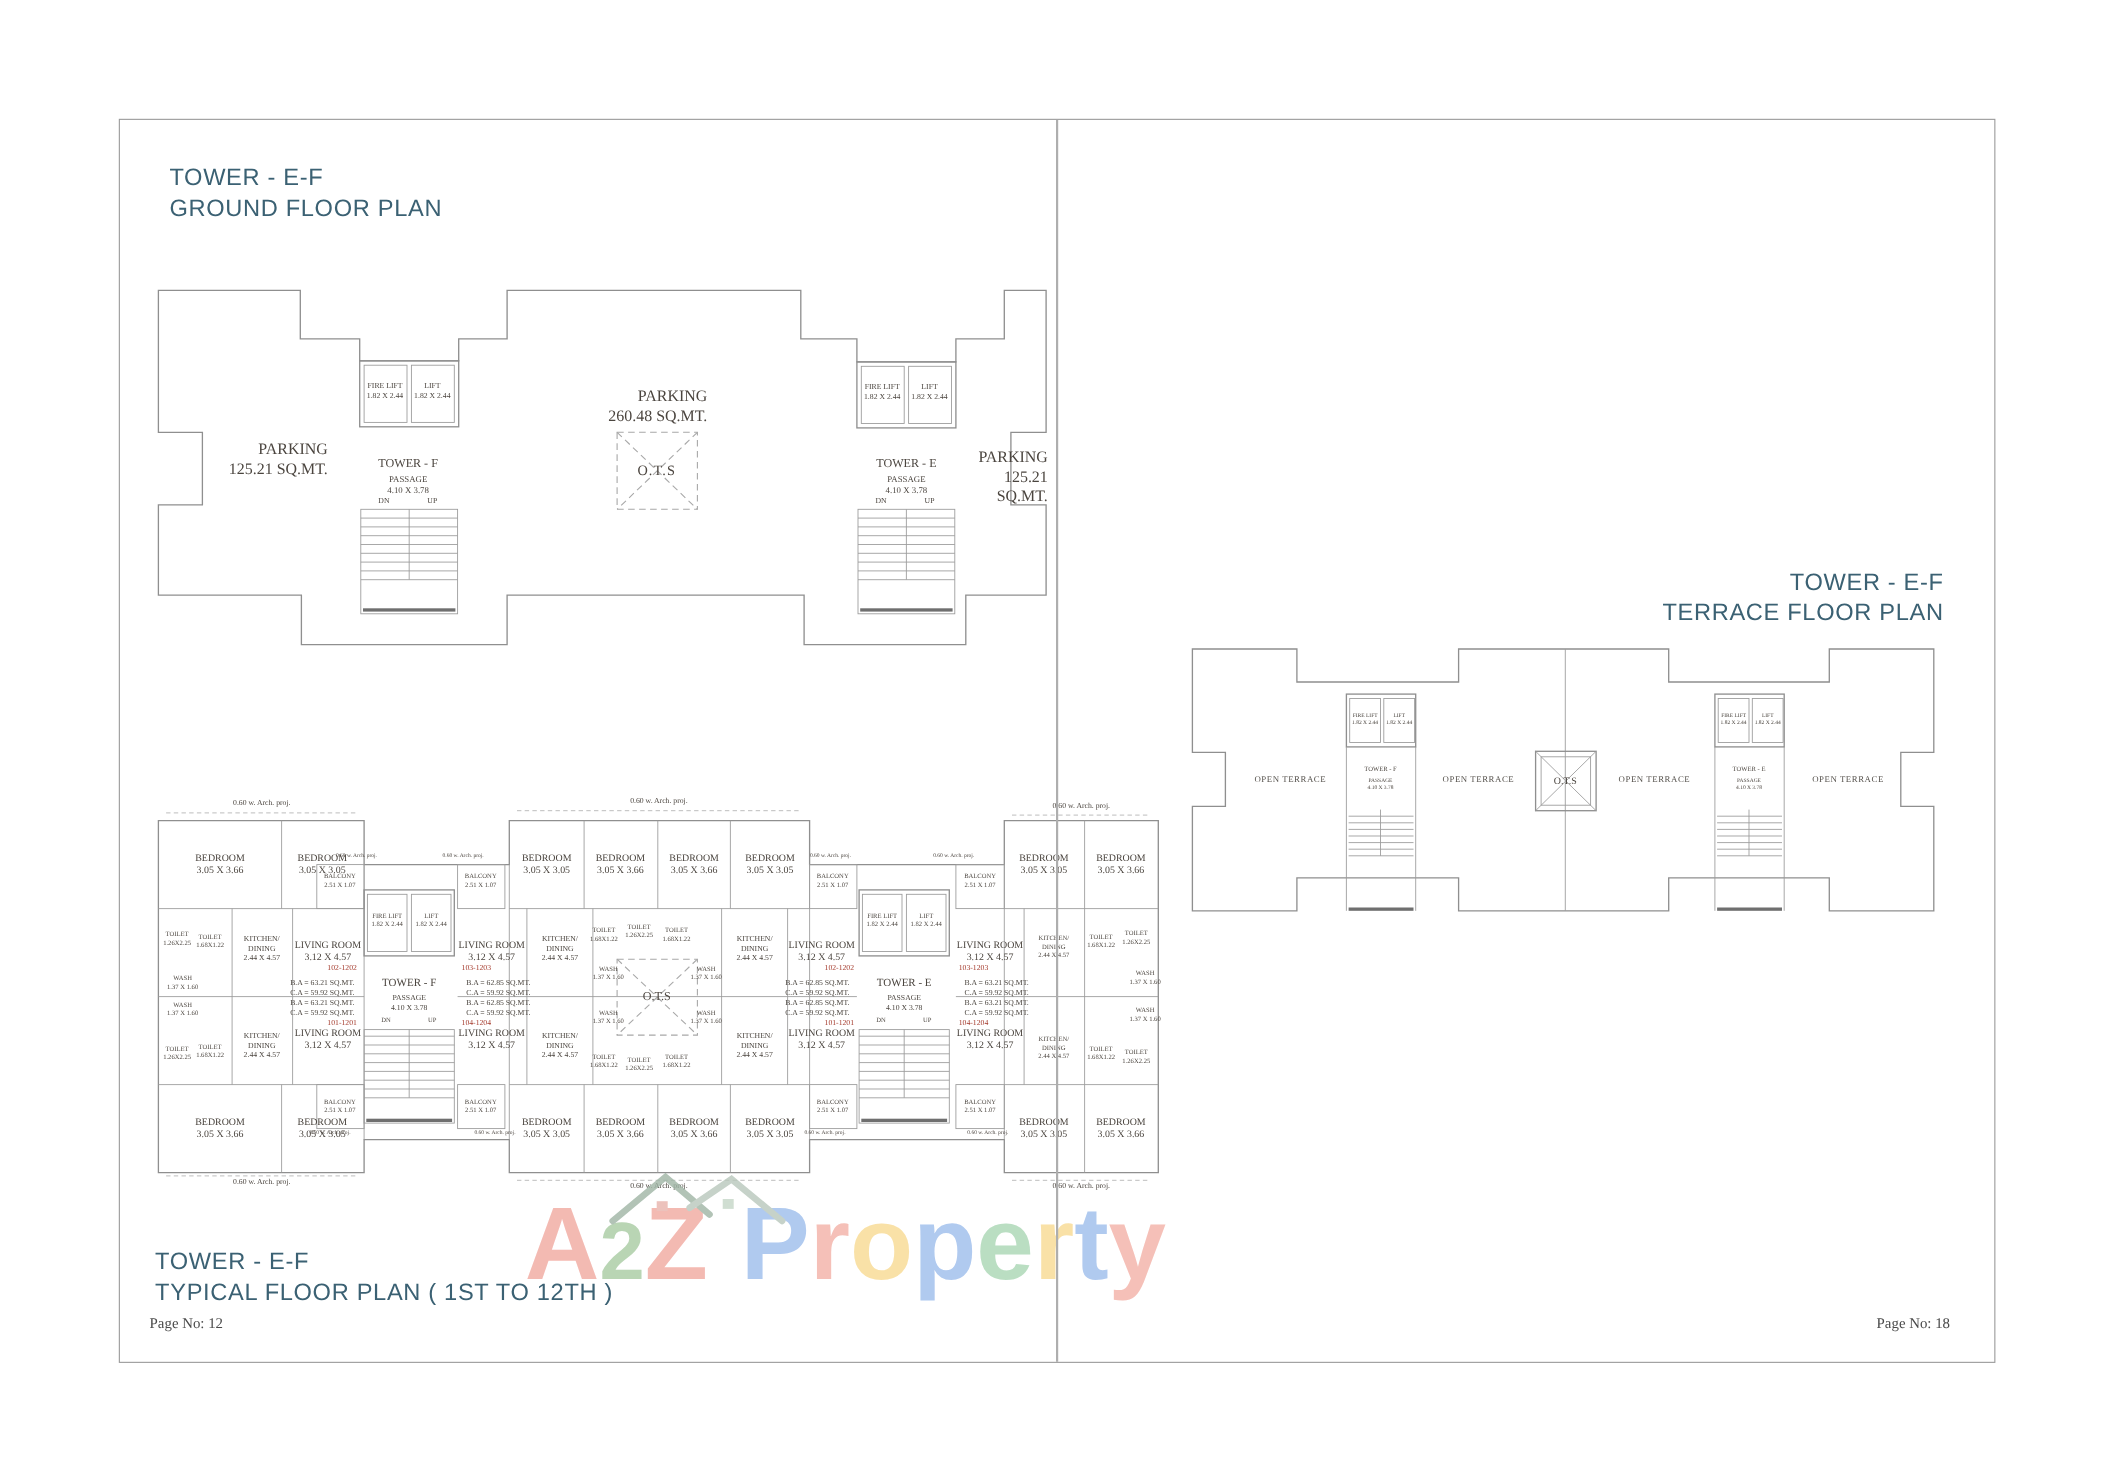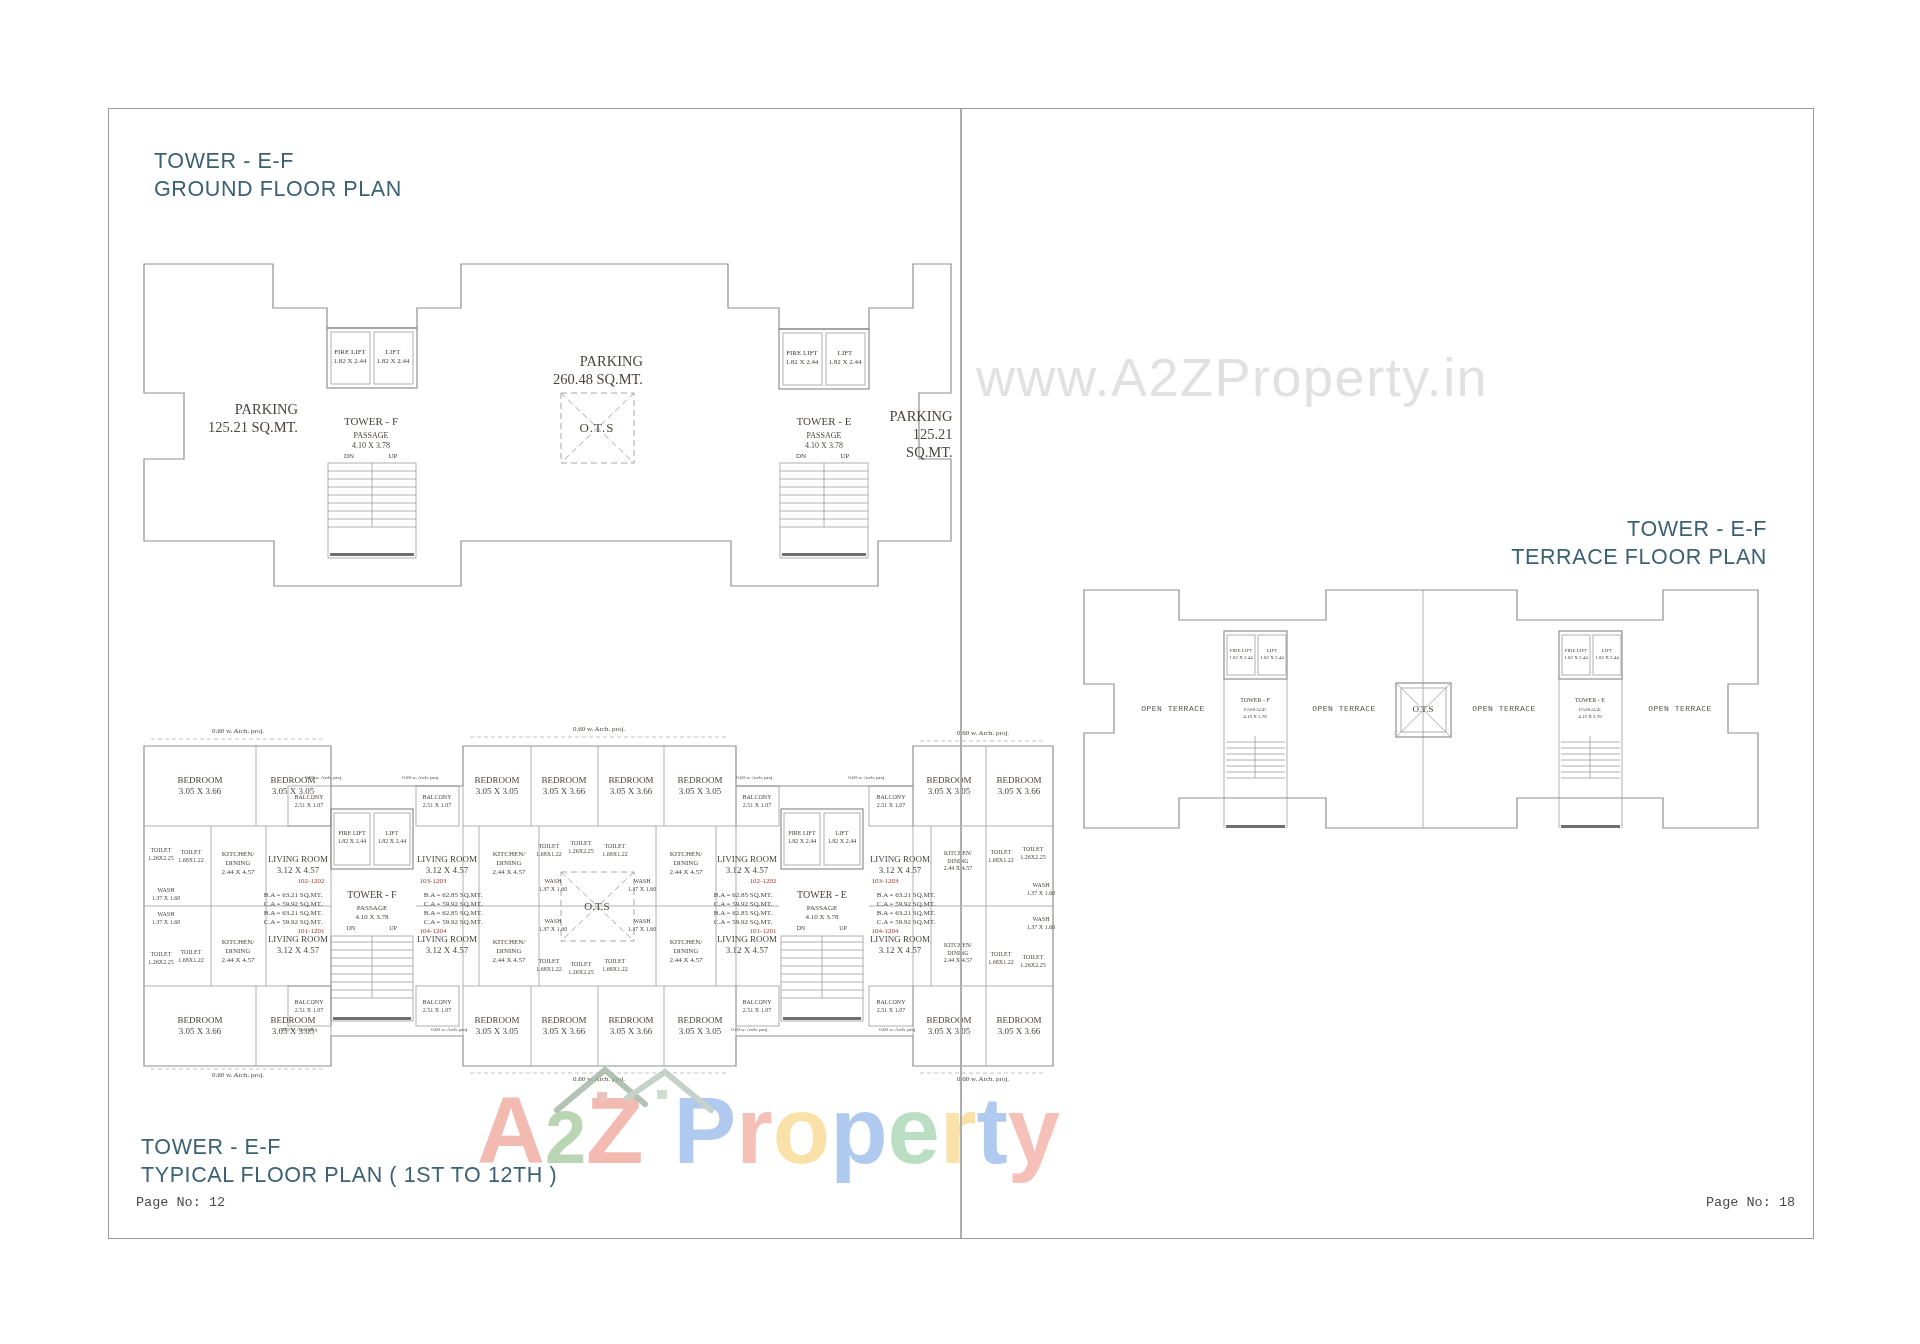"www.A2ZProperty.in" div.watermark { html: <div>www.A2ZProperty.in</div> -> none }
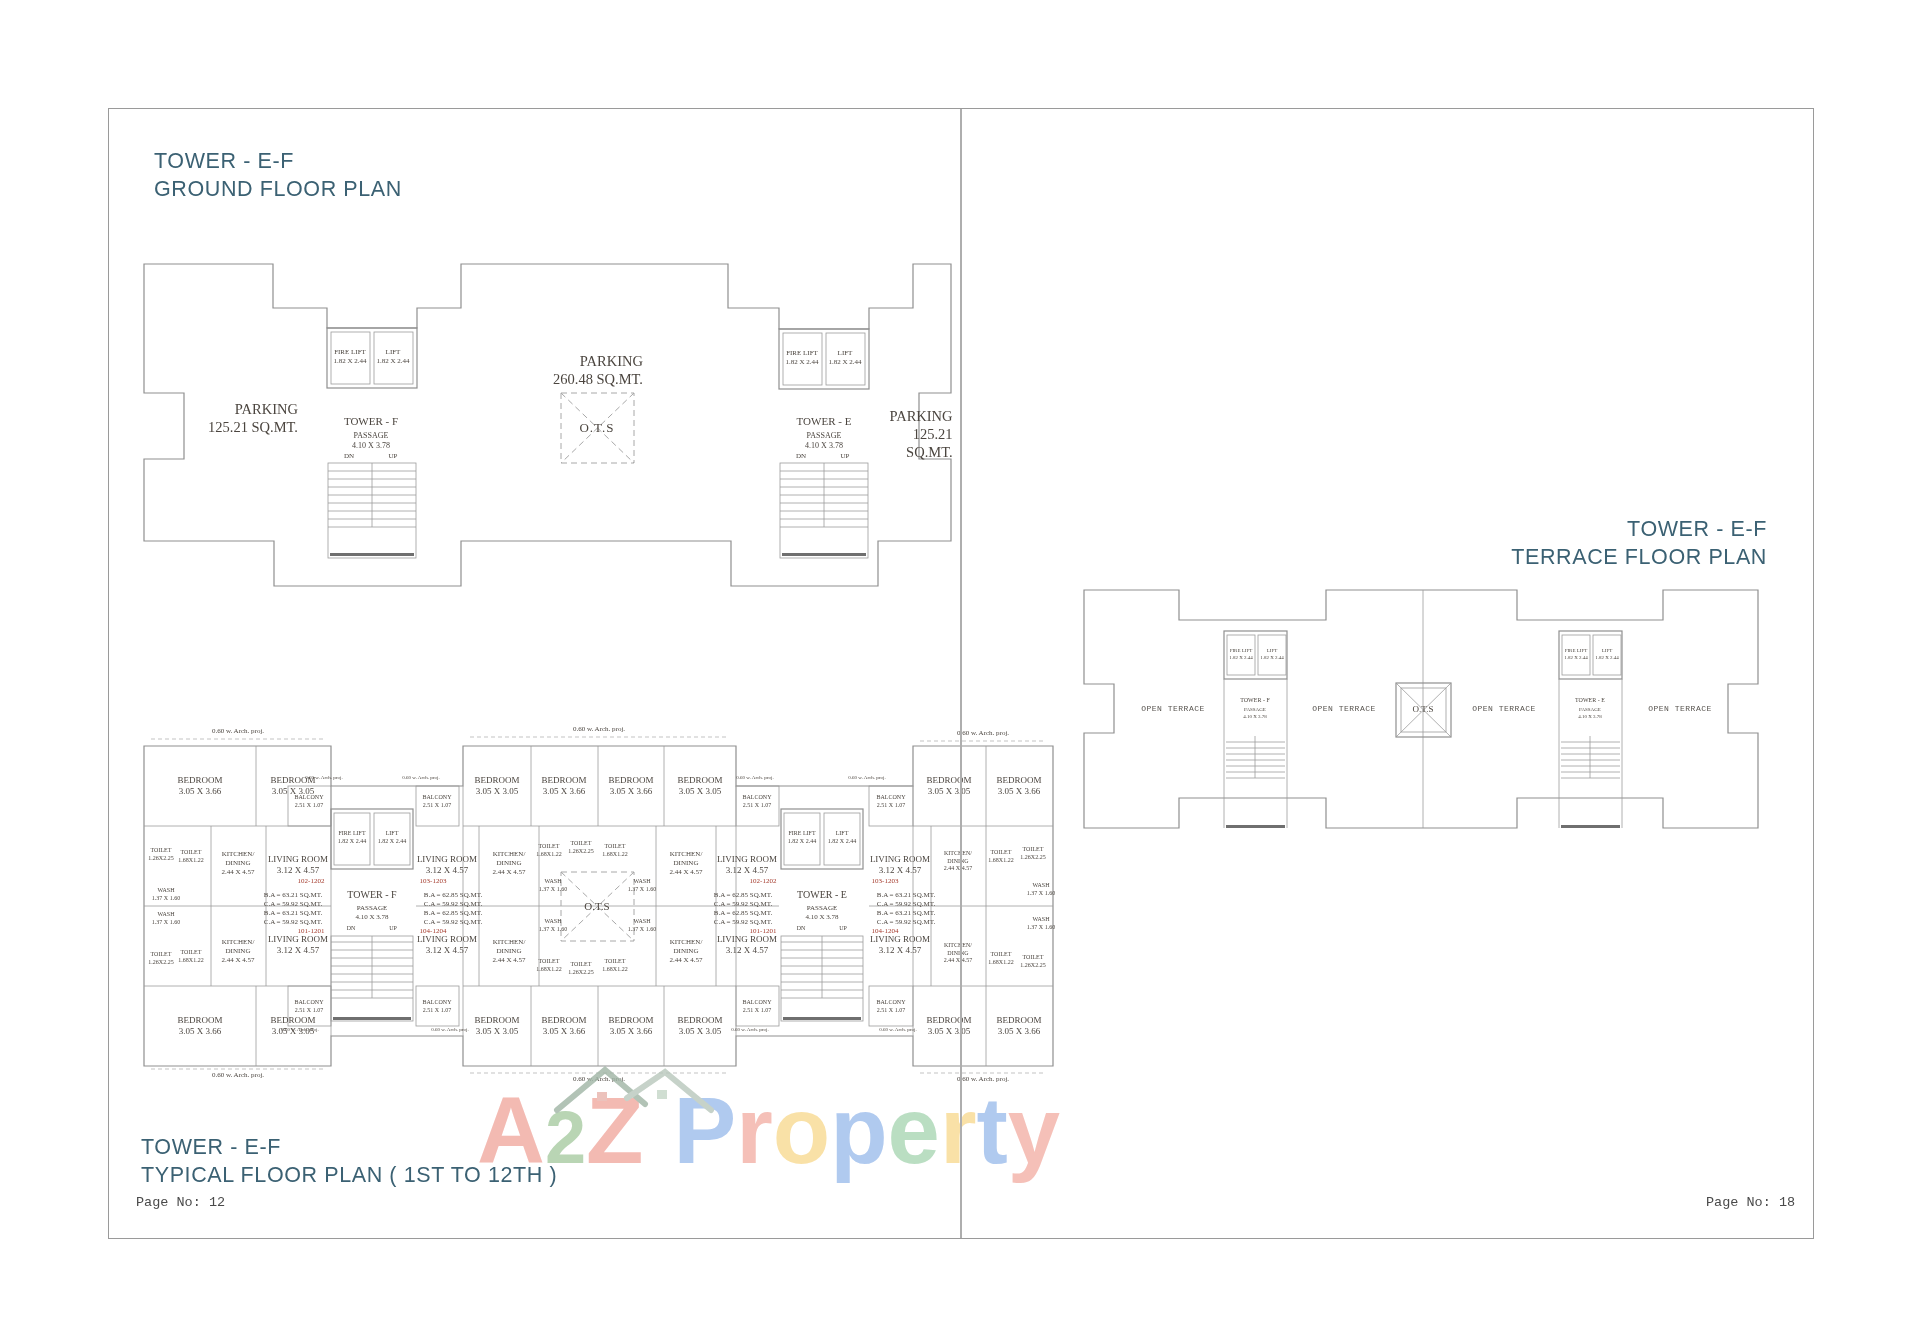"OPEN TERRACE" .sansl { font-family: Liberation Mono, monospace -> Liberation Serif, serif }
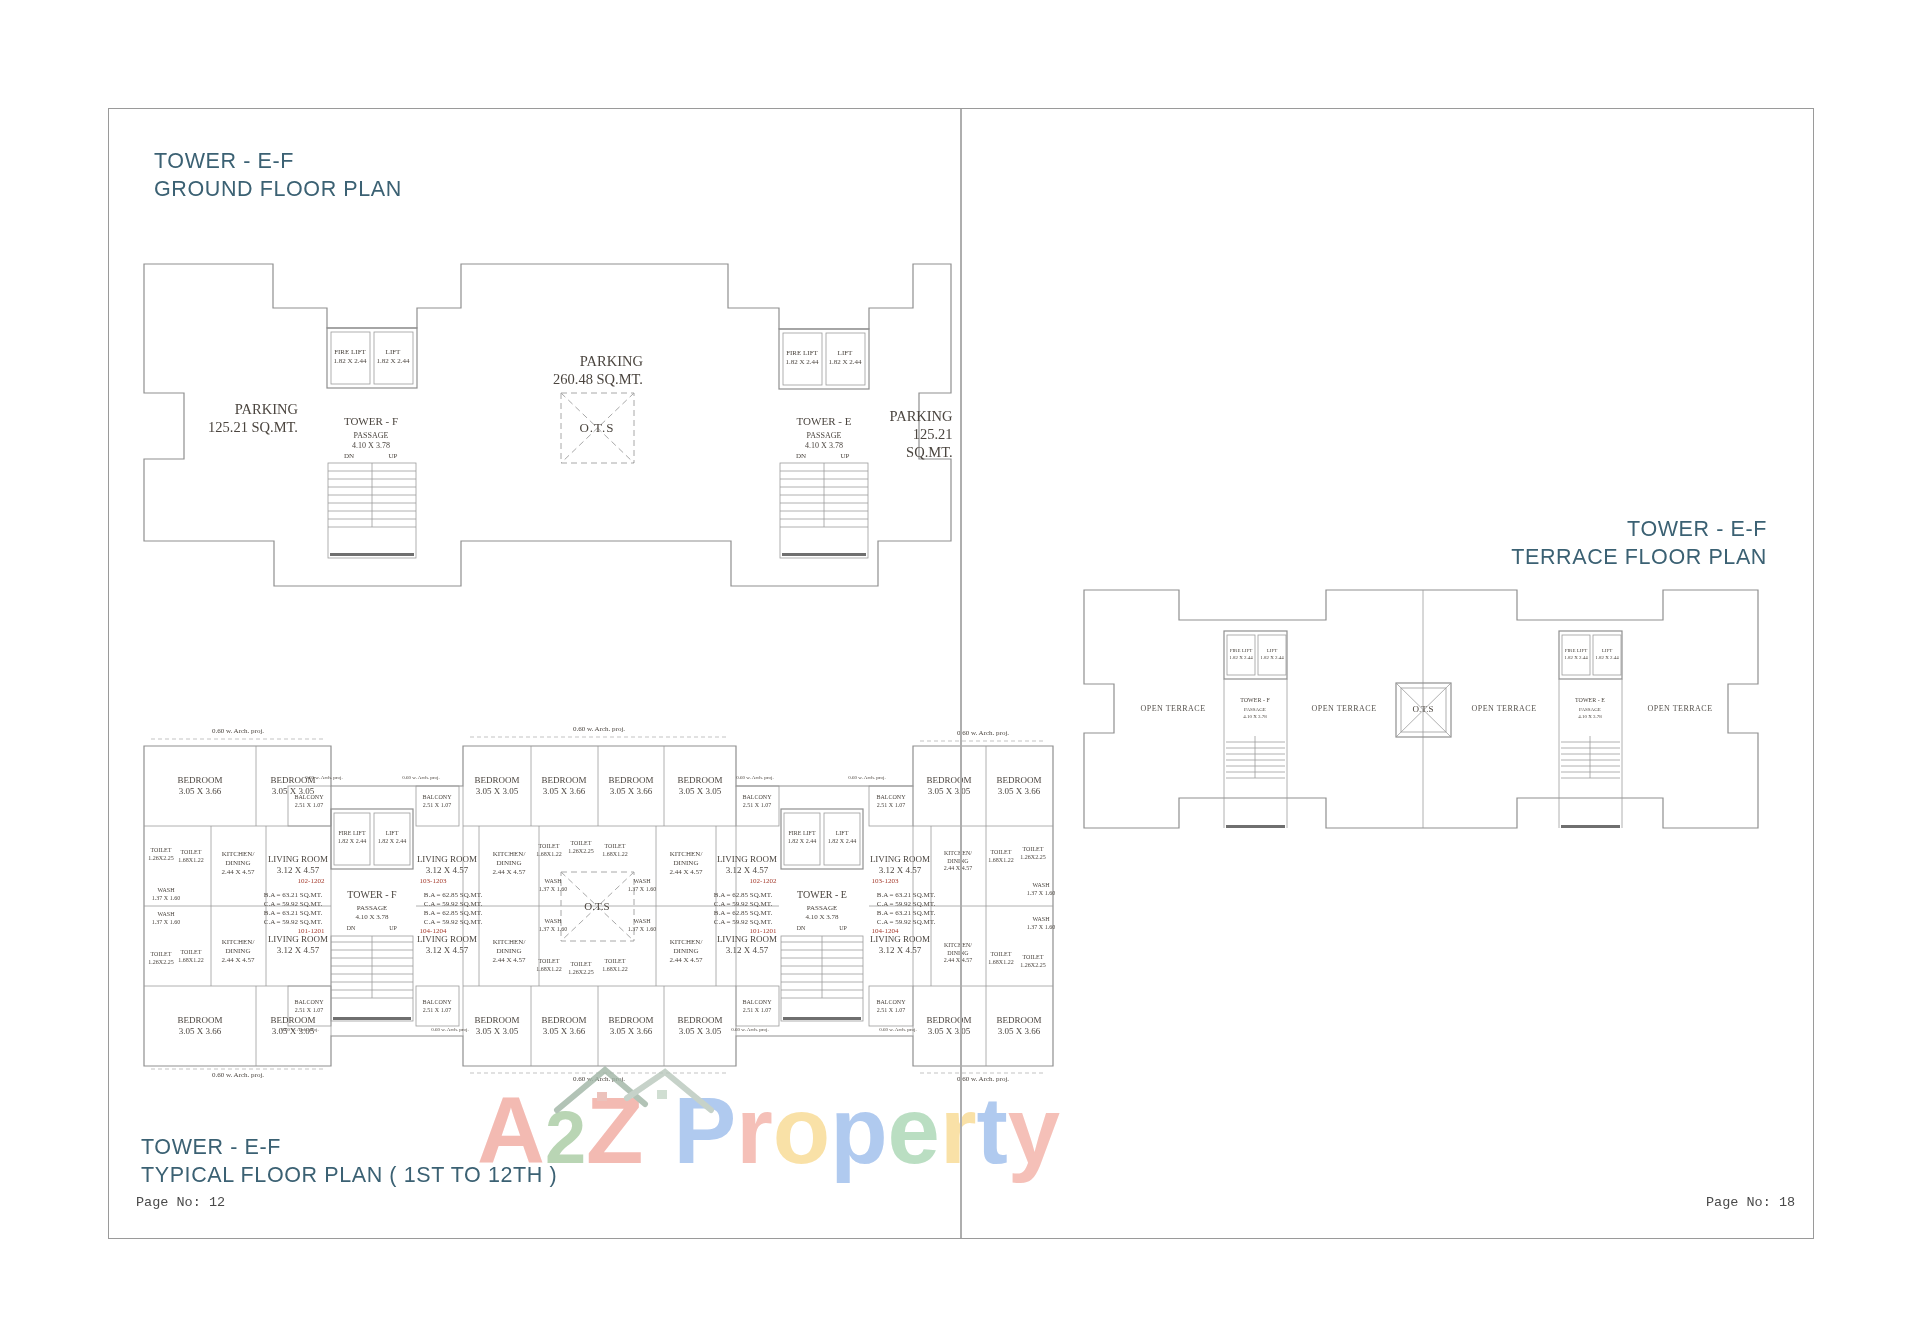"Page No: 12" .pageno { font-family: Liberation Mono, monospace -> Liberation Serif, serif }
